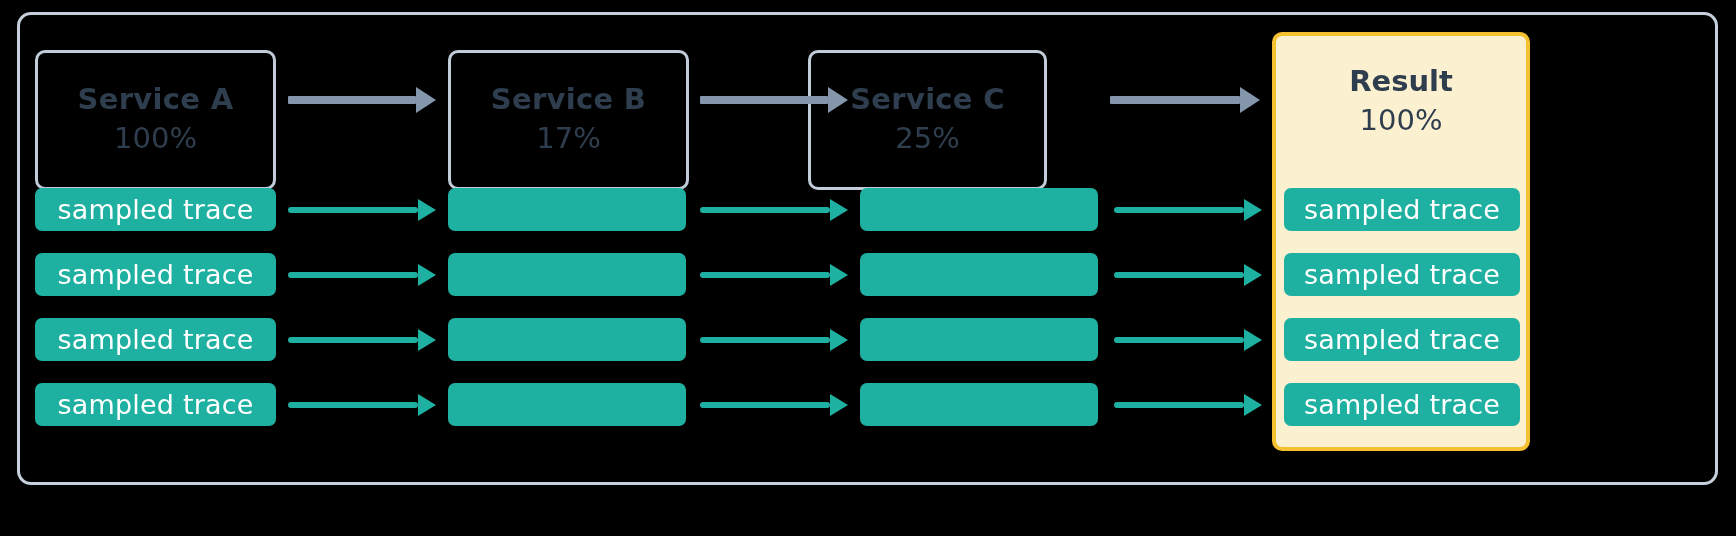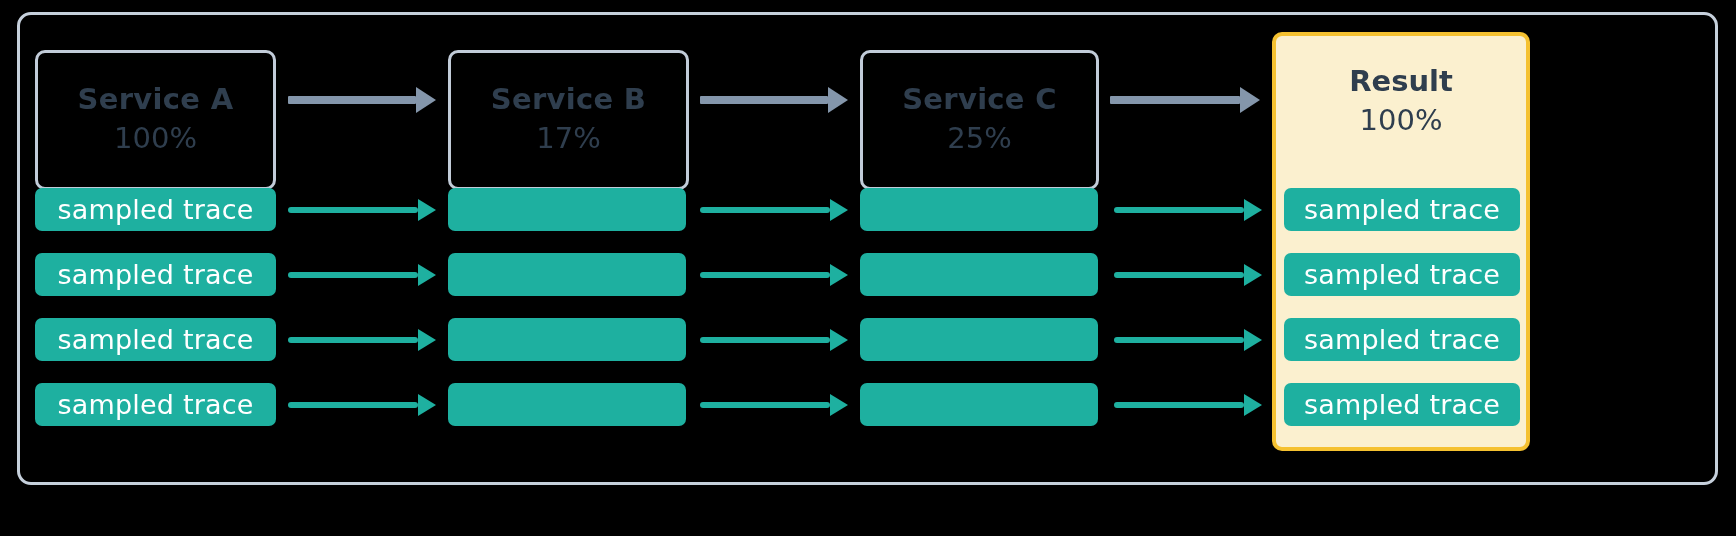"Service C" div.svc-box { left: 860px -> 808px }
